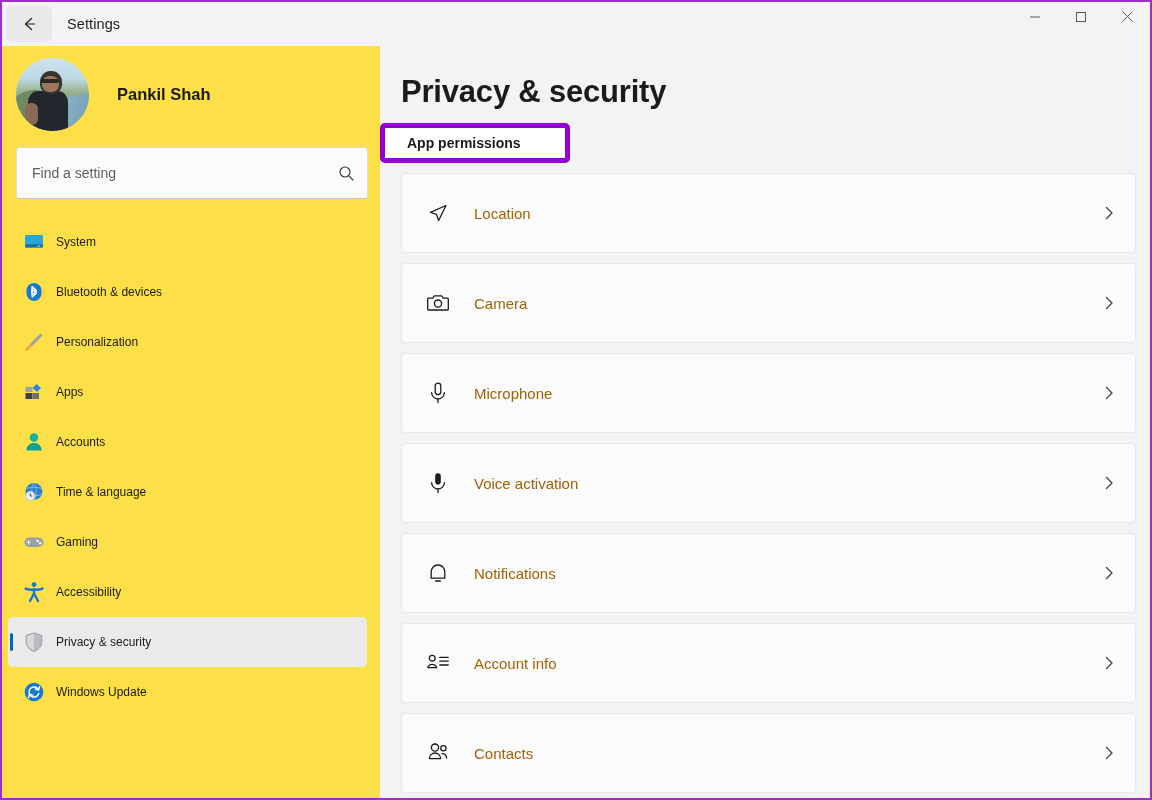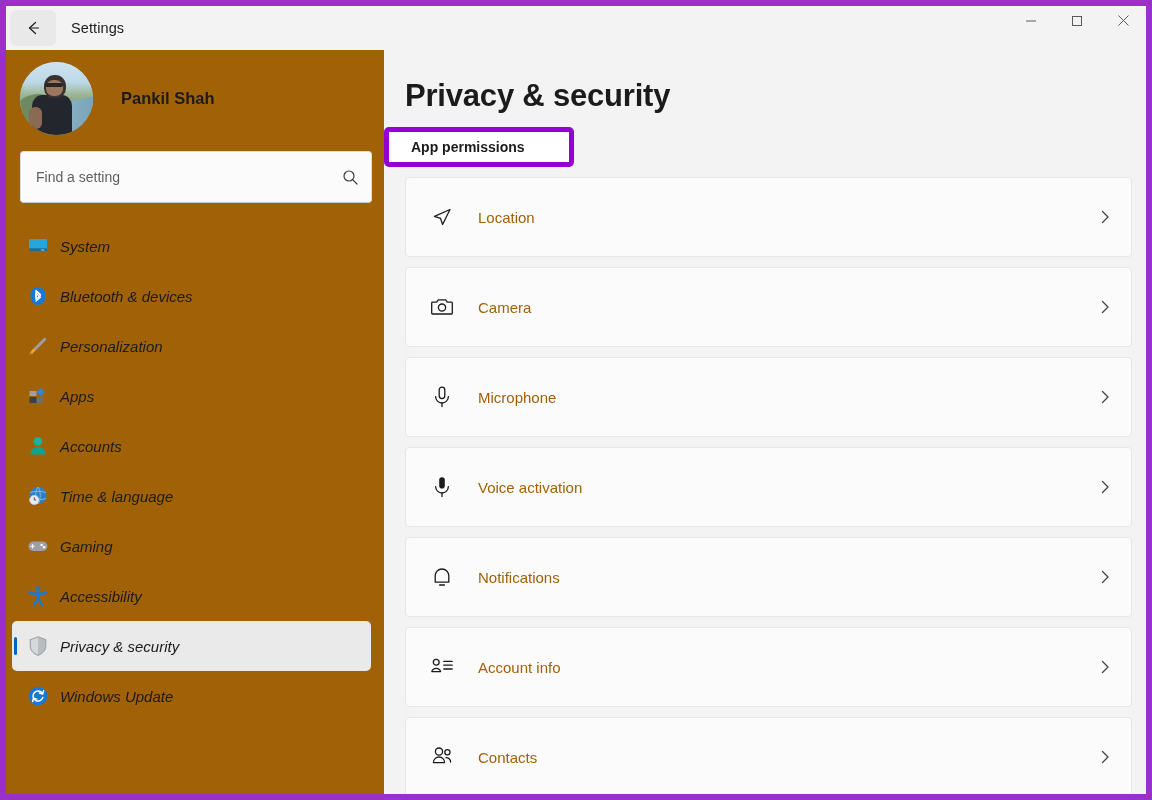"Settings" #app { border: 6px solid #be185d -> 2px solid #be185d }
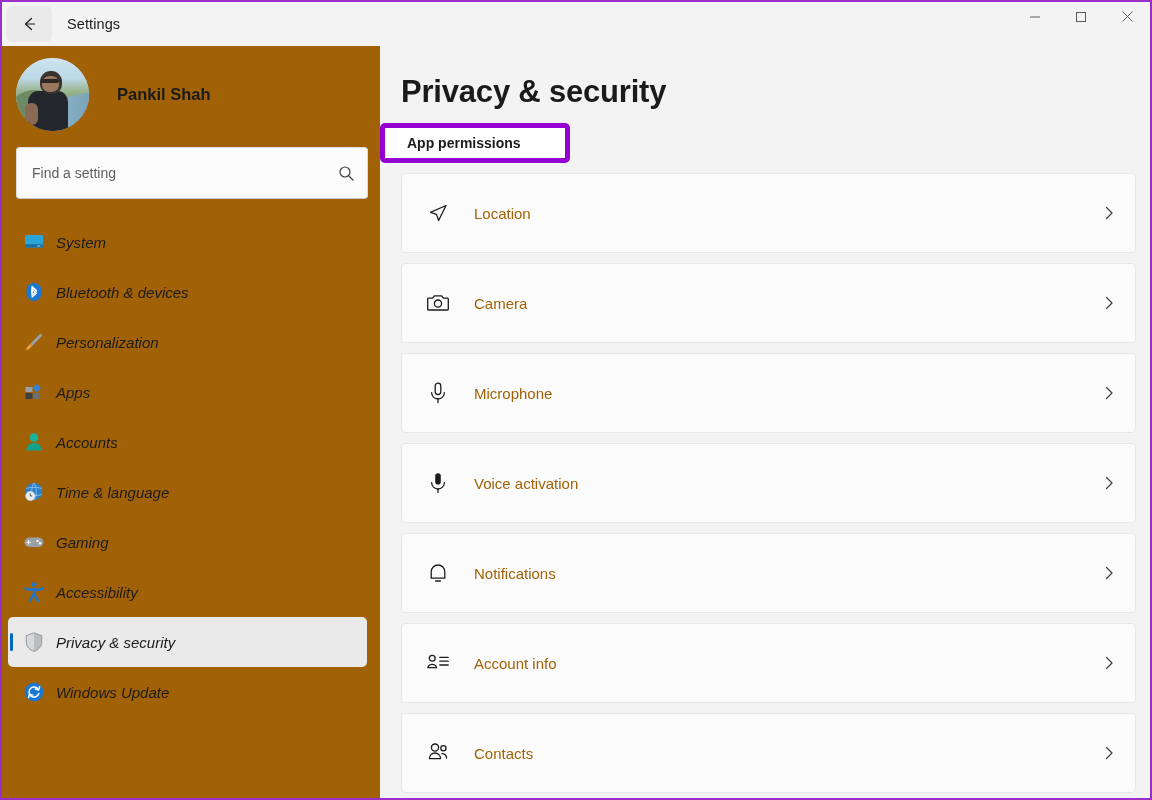"Pankil Shah" .sidebar { background: #a16207 -> #fde047 }
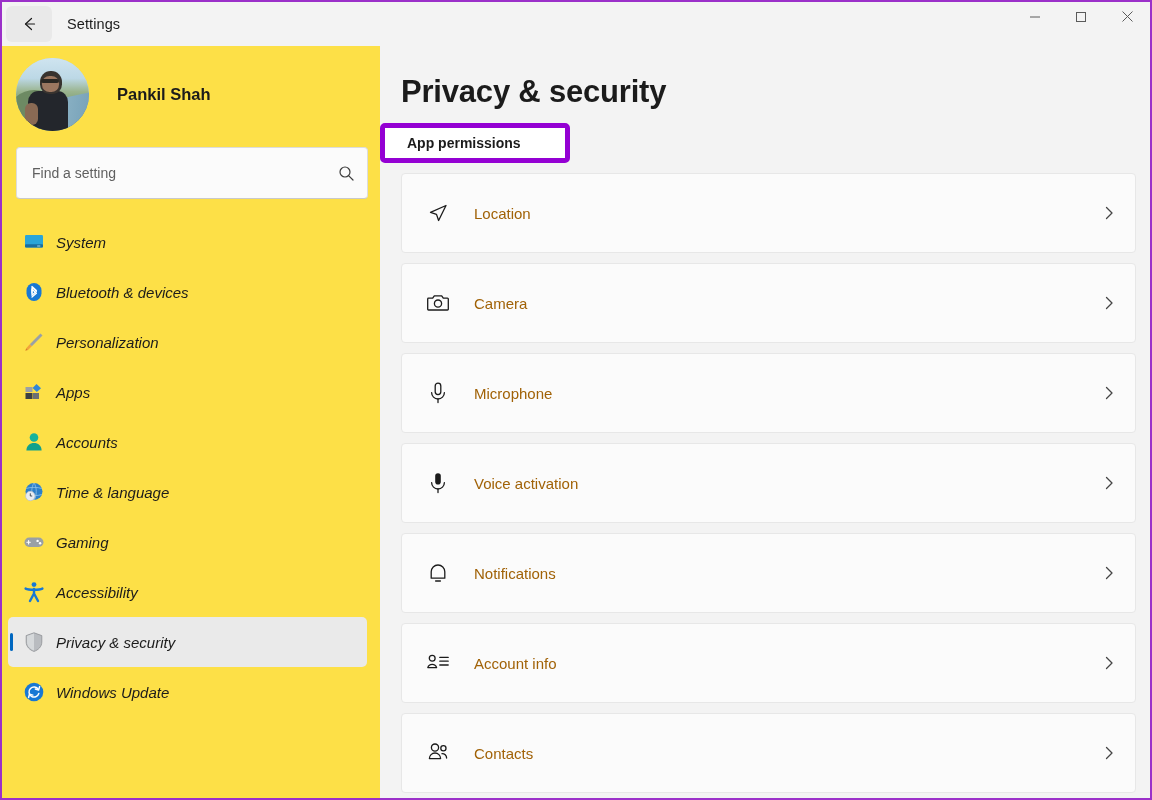"System" .nav-item .nav-label { font-size: 15px -> 12px; font-style: italic -> none }
